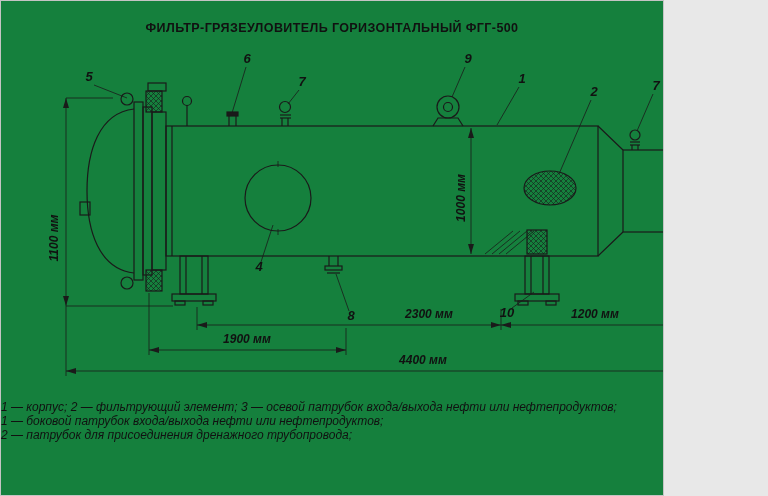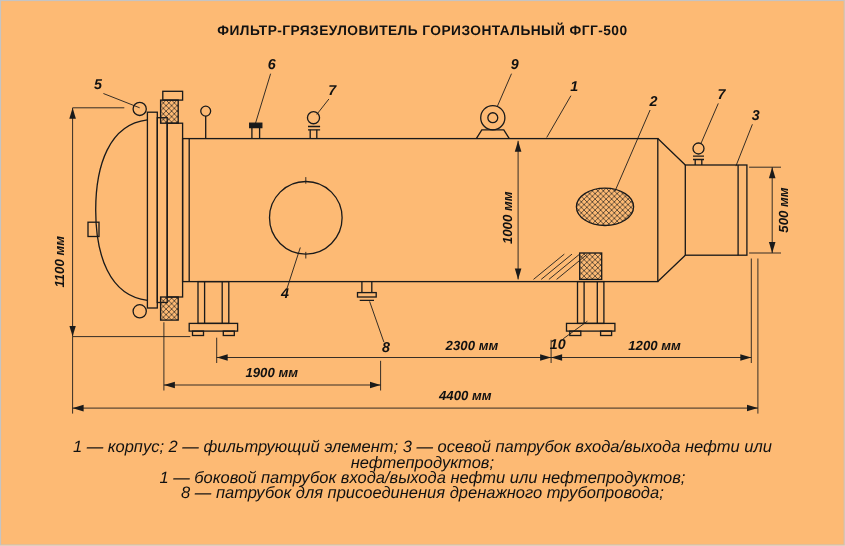"ФИЛЬТР-ГРЯЗЕУЛОВИТЕЛЬ ГОРИЗОНТАЛЬНЫЙ" .page { background: #fdba74 -> #15803d; width: 768px -> 664px }
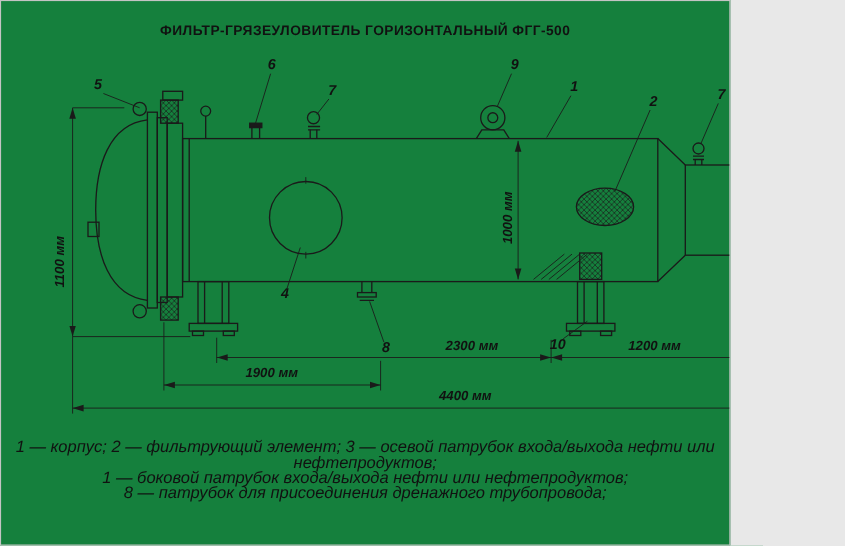"1 — корпус; 2 —" .legend { font-size: 15px -> 12px; text-align: center -> none }
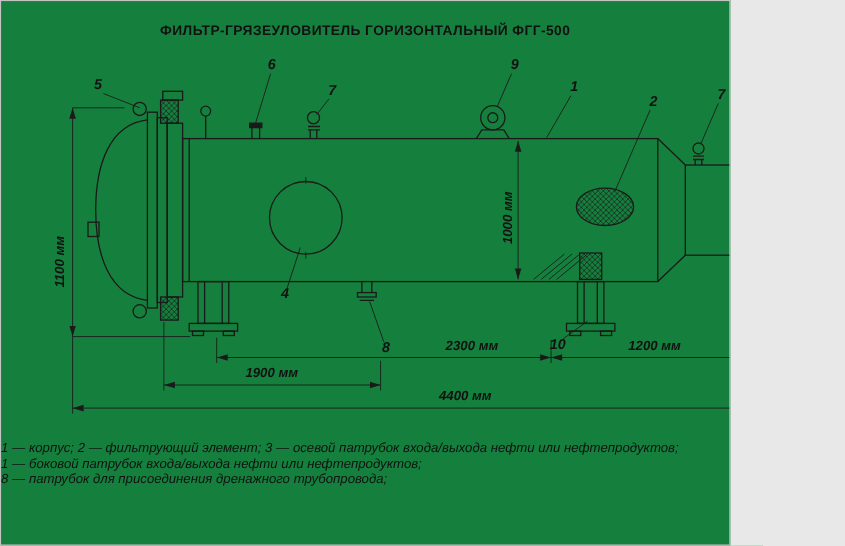"8 — патрубок для присоединения" div.legend-line { text: 8 -> 2 }
